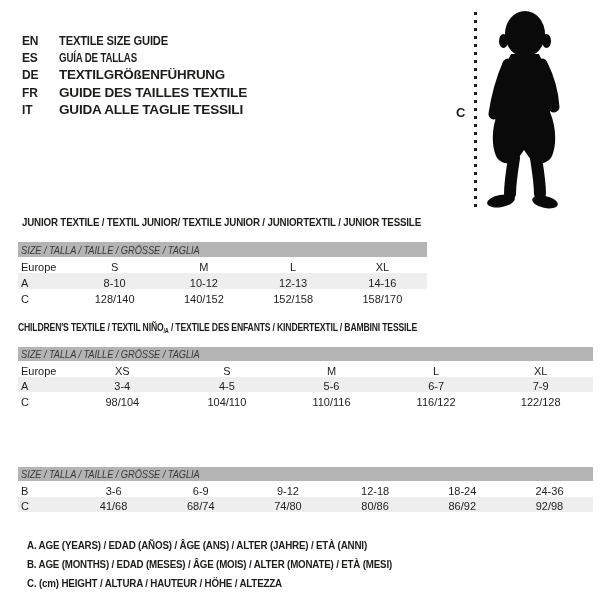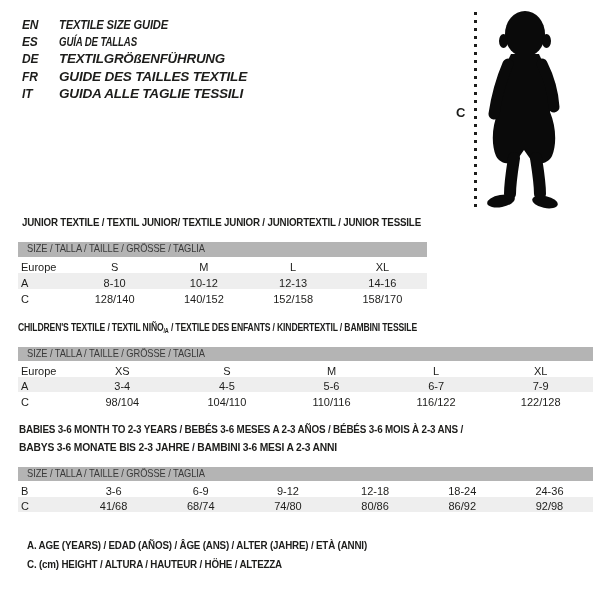"EN" .lang-block { font-style: italic -> none; top: 16px -> 32px }
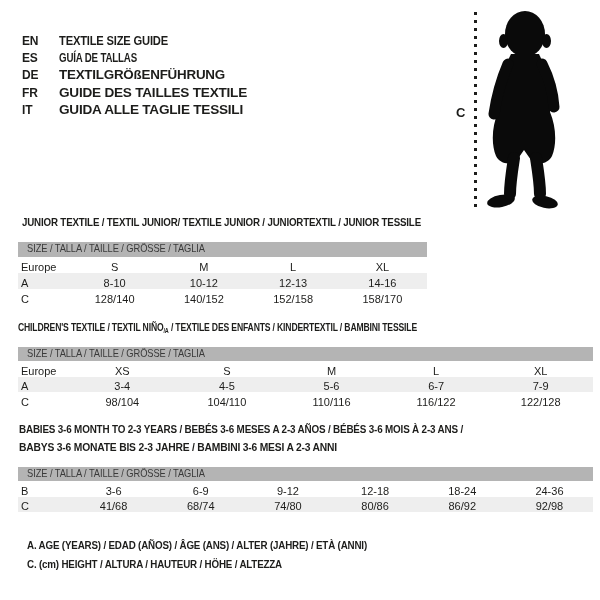"SIZE / TALLA / TAILLE" .thead { align-items: none -> center; font-style: none -> italic; padding-left: 9px -> 3px }
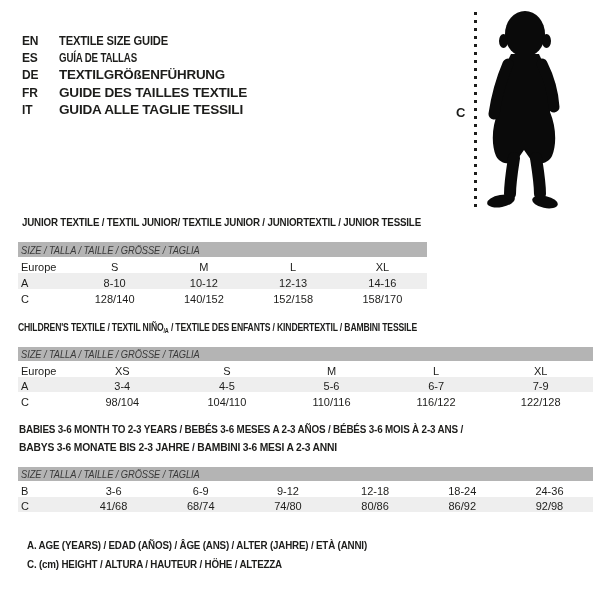"BABIES 3-6 MONTH TO 2-3" div.sec-title { html: <div> <div><span>BABIES 3-6 MONTH TO 2-3 YEARS / BEBÉS 3-6 MESES A 2-3 AÑOS / BÉBÉS 3-6 MOIS À 2-3 ANS /</span></div> <div><span>BABYS 3-6 MONATE BIS 2-3 JAHRE / BAMBINI 3-6 MESI A 2-3 ANNI</span></div> </div> -> none }
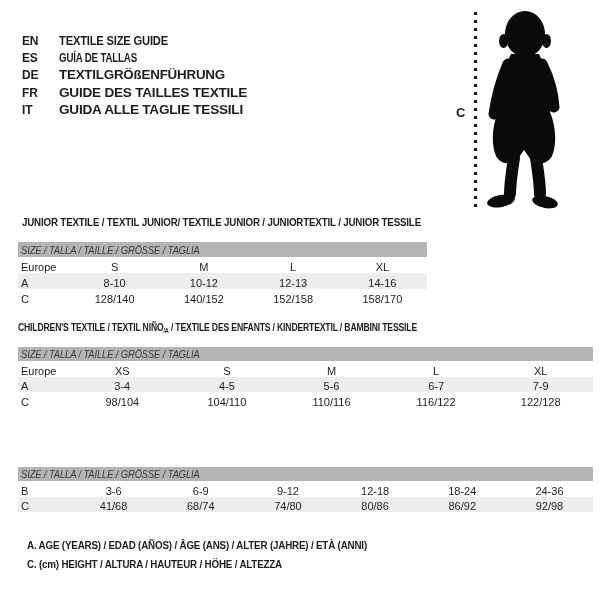"B. AGE (MONTHS) / EDAD" div.footnote-line { html: none -> <div><span>B. AGE (MONTHS) / EDAD (MESES) / ÂGE (MOIS) / ALTER (MONATE) / ETÀ (MESI)</span></div> }
